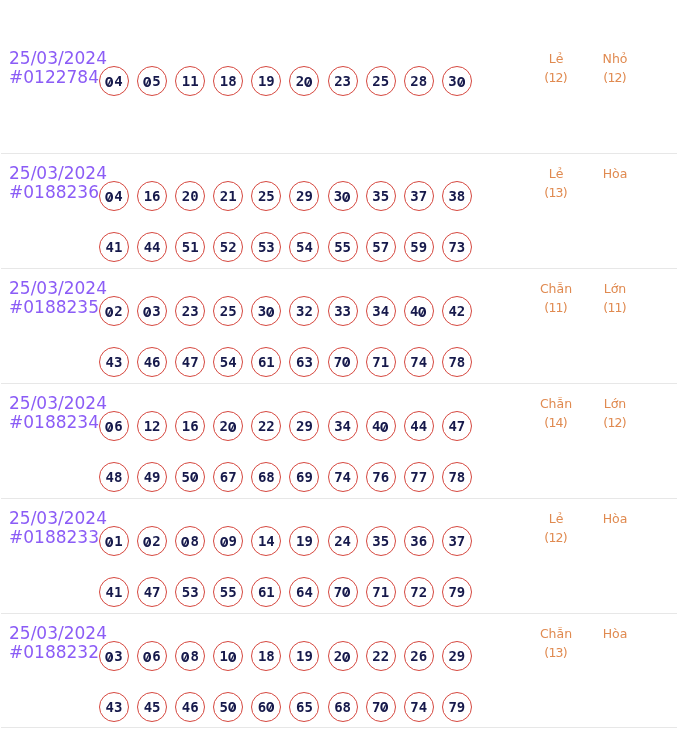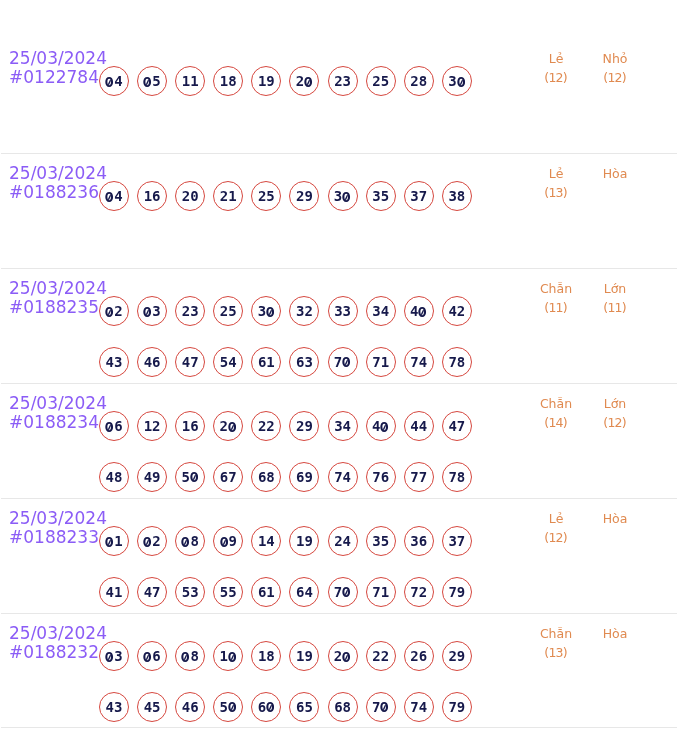"41 44 51 52 53" div.ball-row { html: none -> <div> <span>41</span> <span>44</span> <span>51</span> <span>52</span> <span>53</span> <span>54</span> <span>55</span> <span>57</span> <span>59</span> <span>73</span> </div> }
